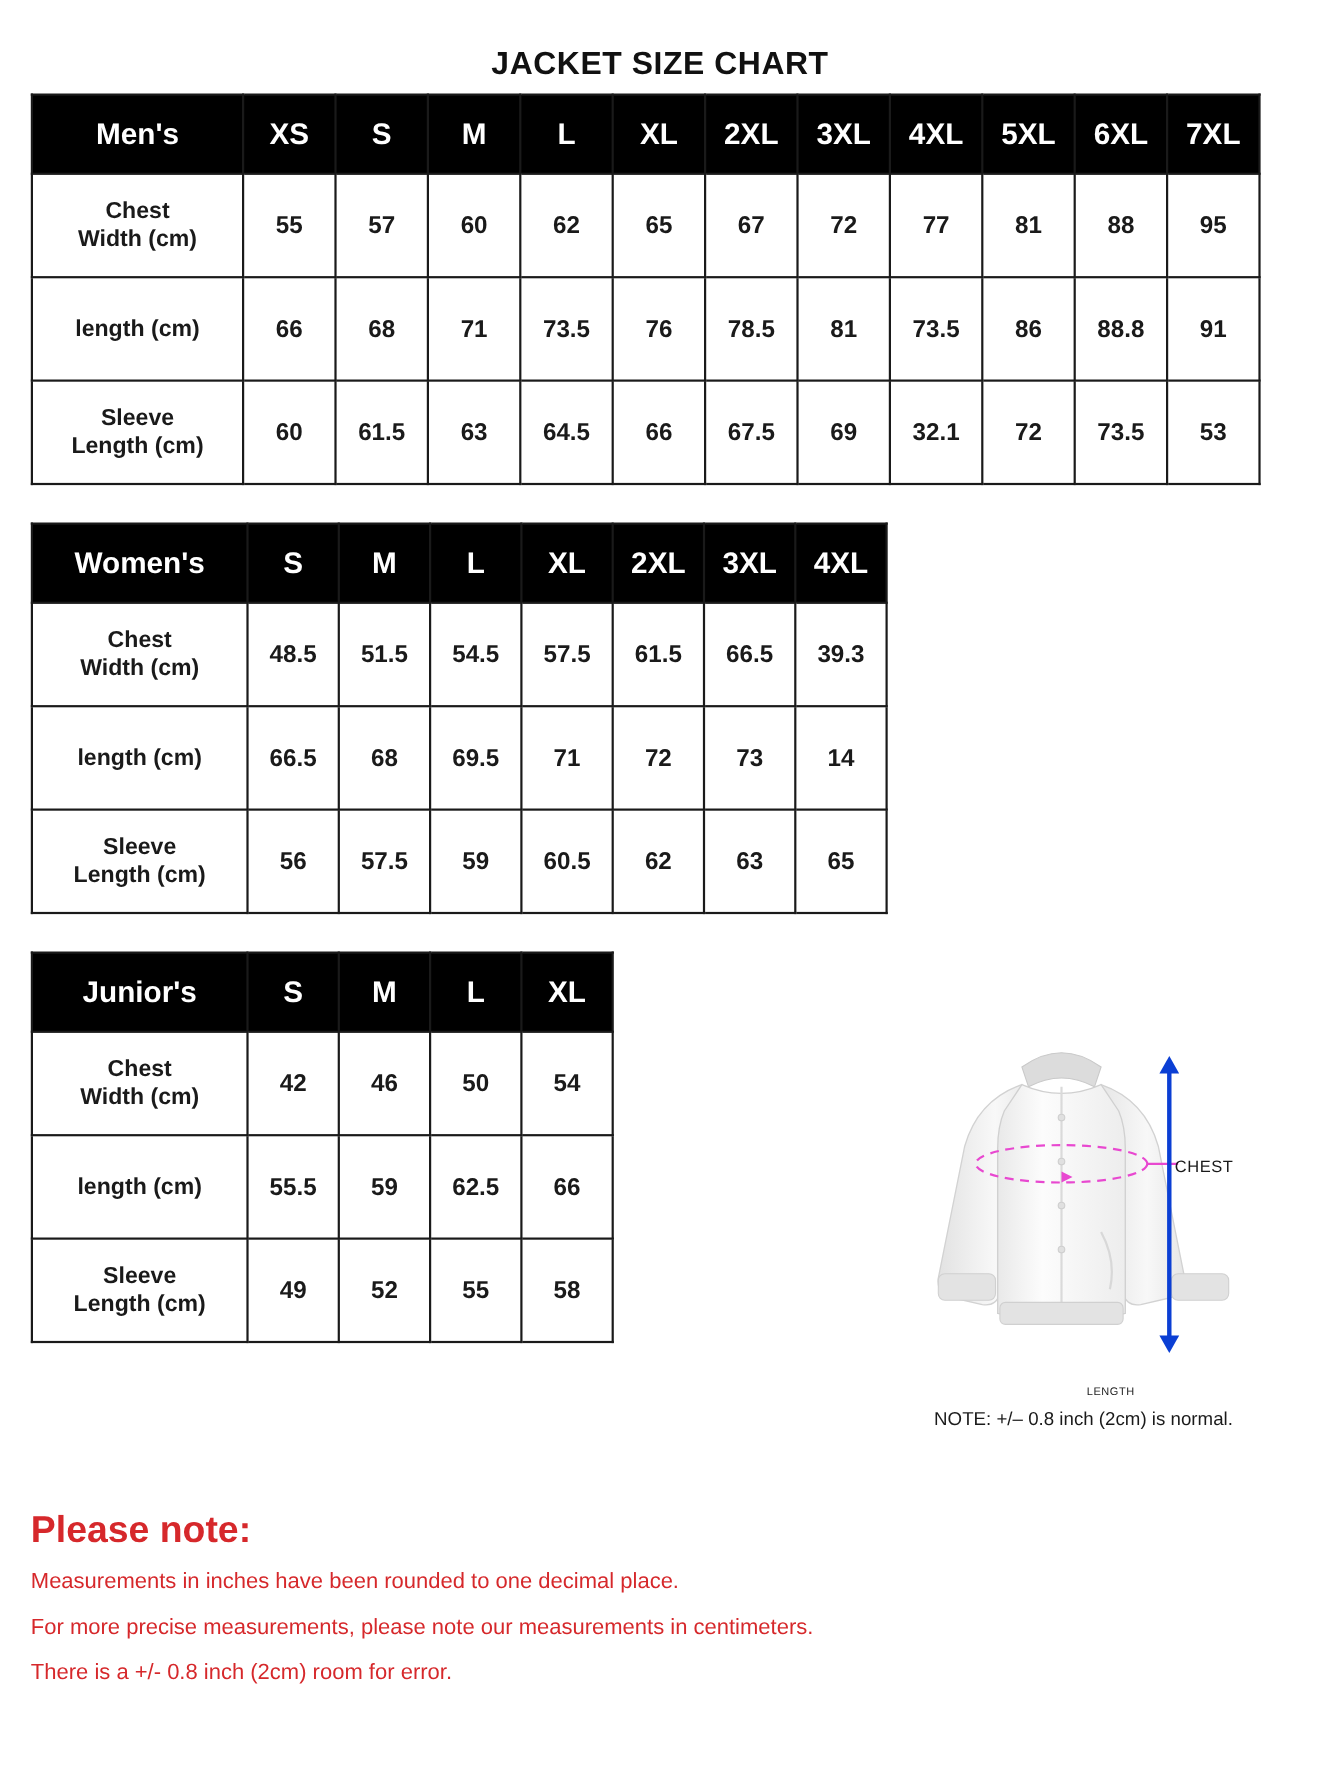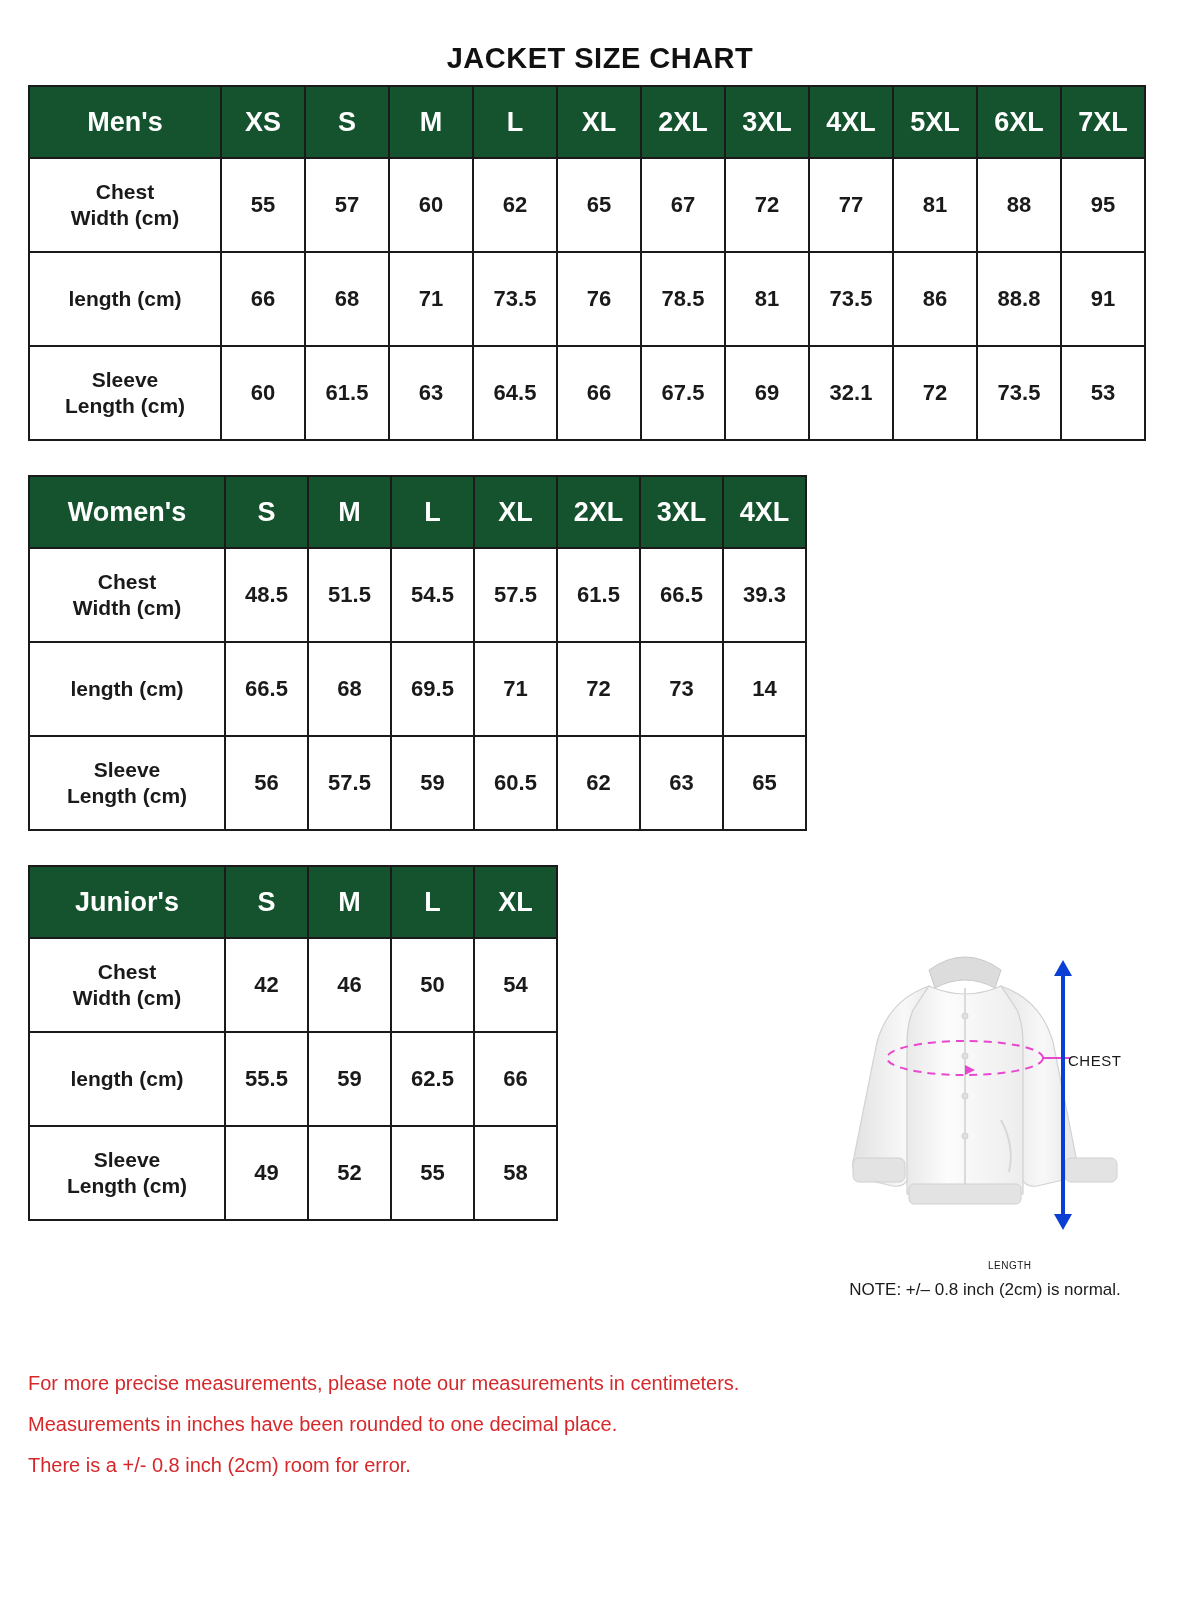"Men's" table.size-table thead th { background: #14532d -> #000000 }
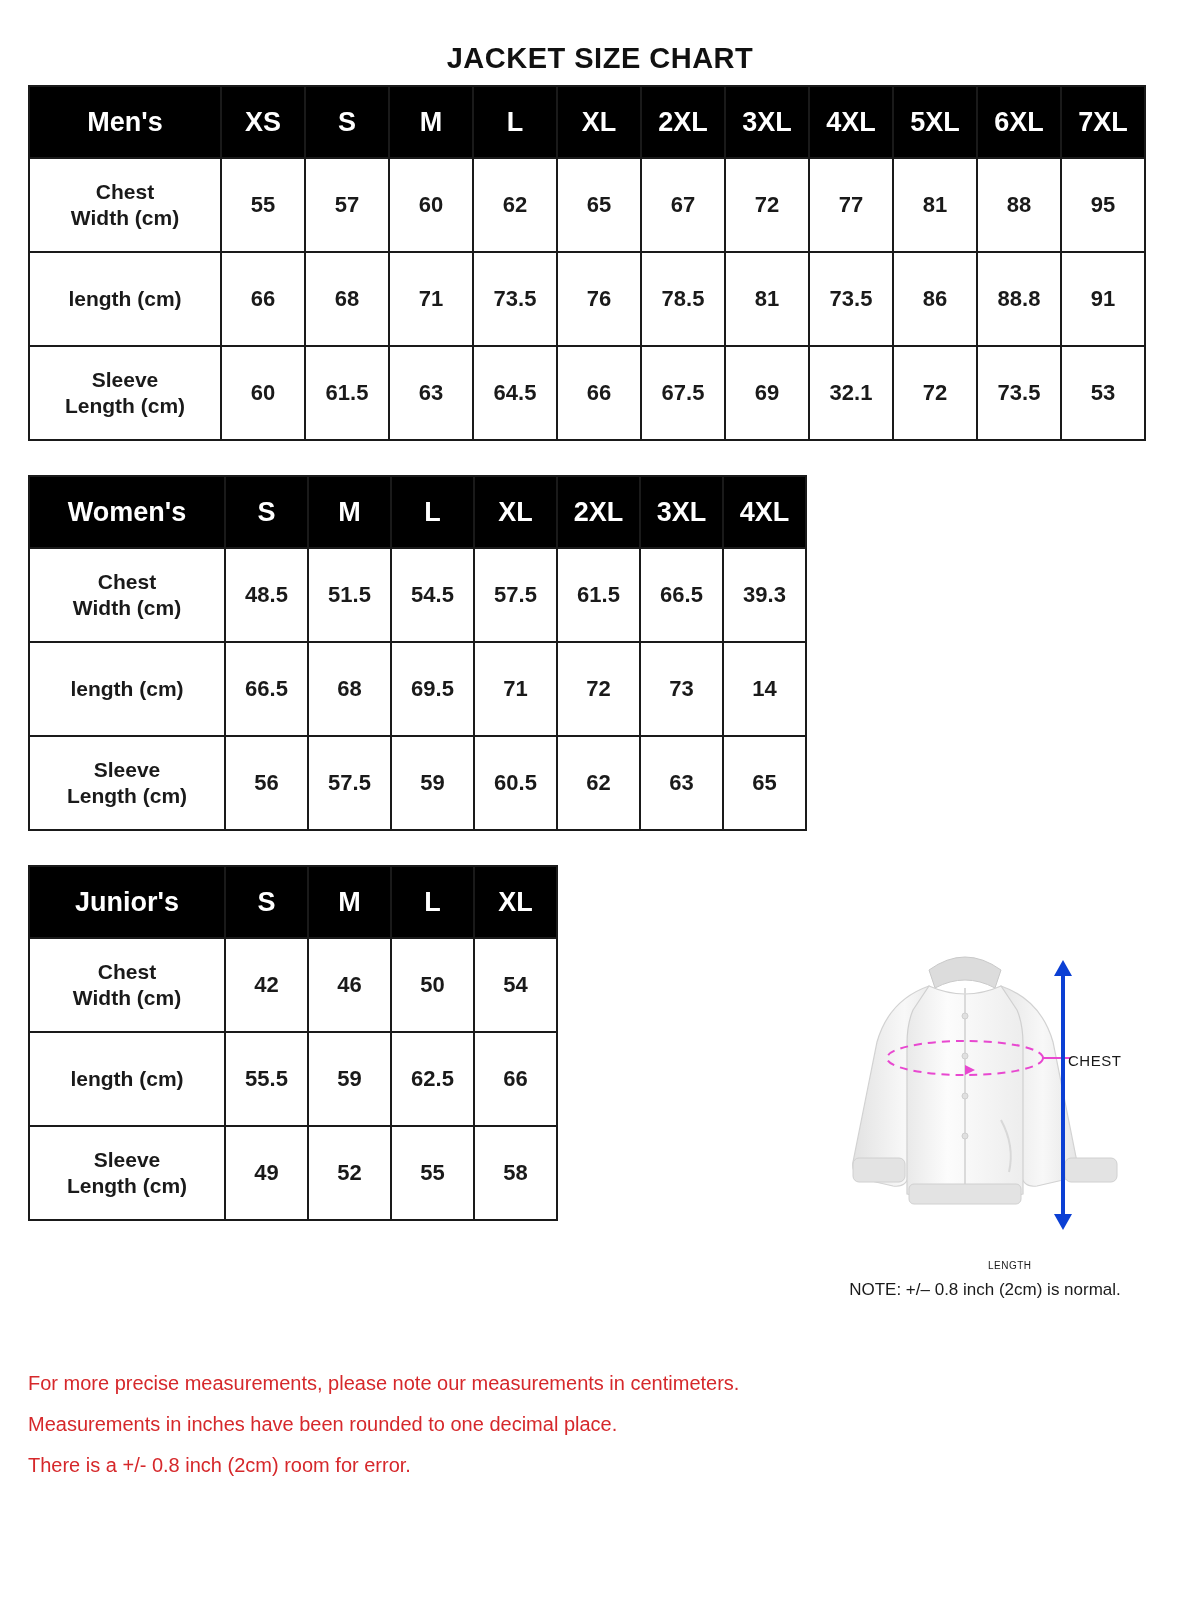"Please note:" div.please-note { html: none -> <div>Please note:</div> }
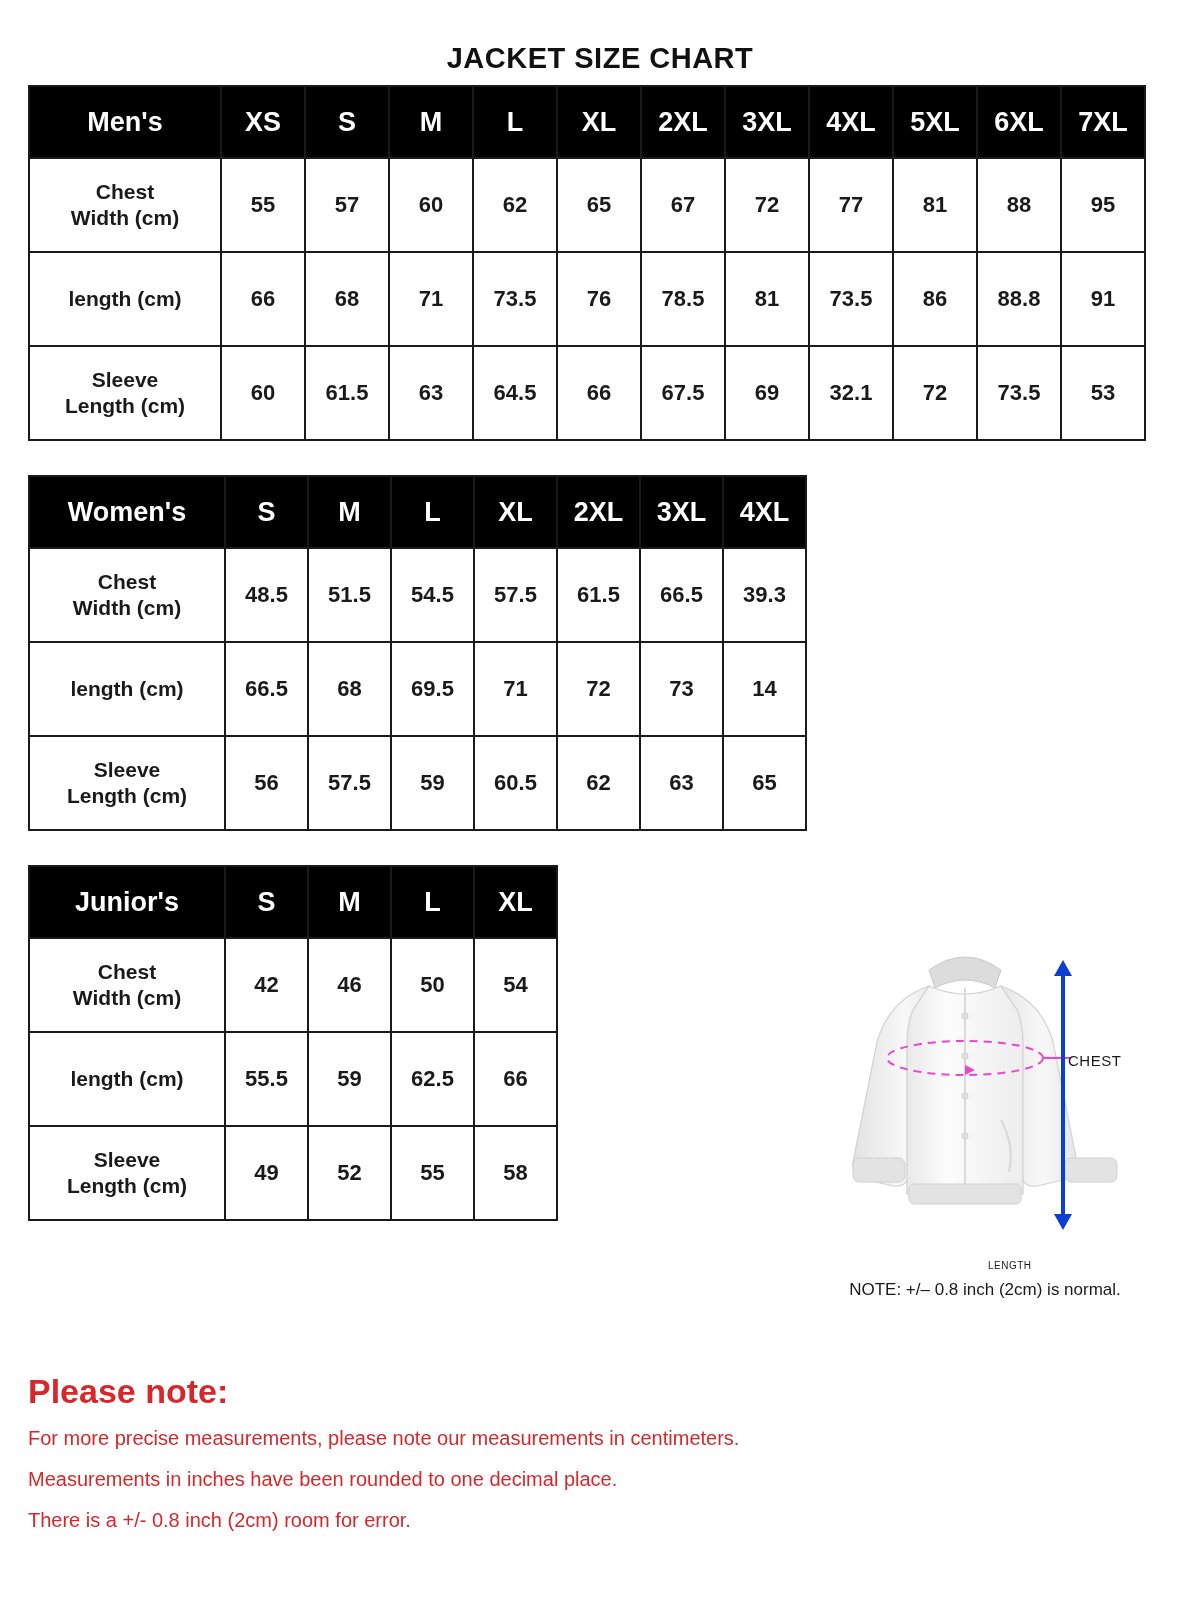"For more precise measurements, please" p { order: before "Measurements in inches have been" -> after "Measurements in inches have been" }
